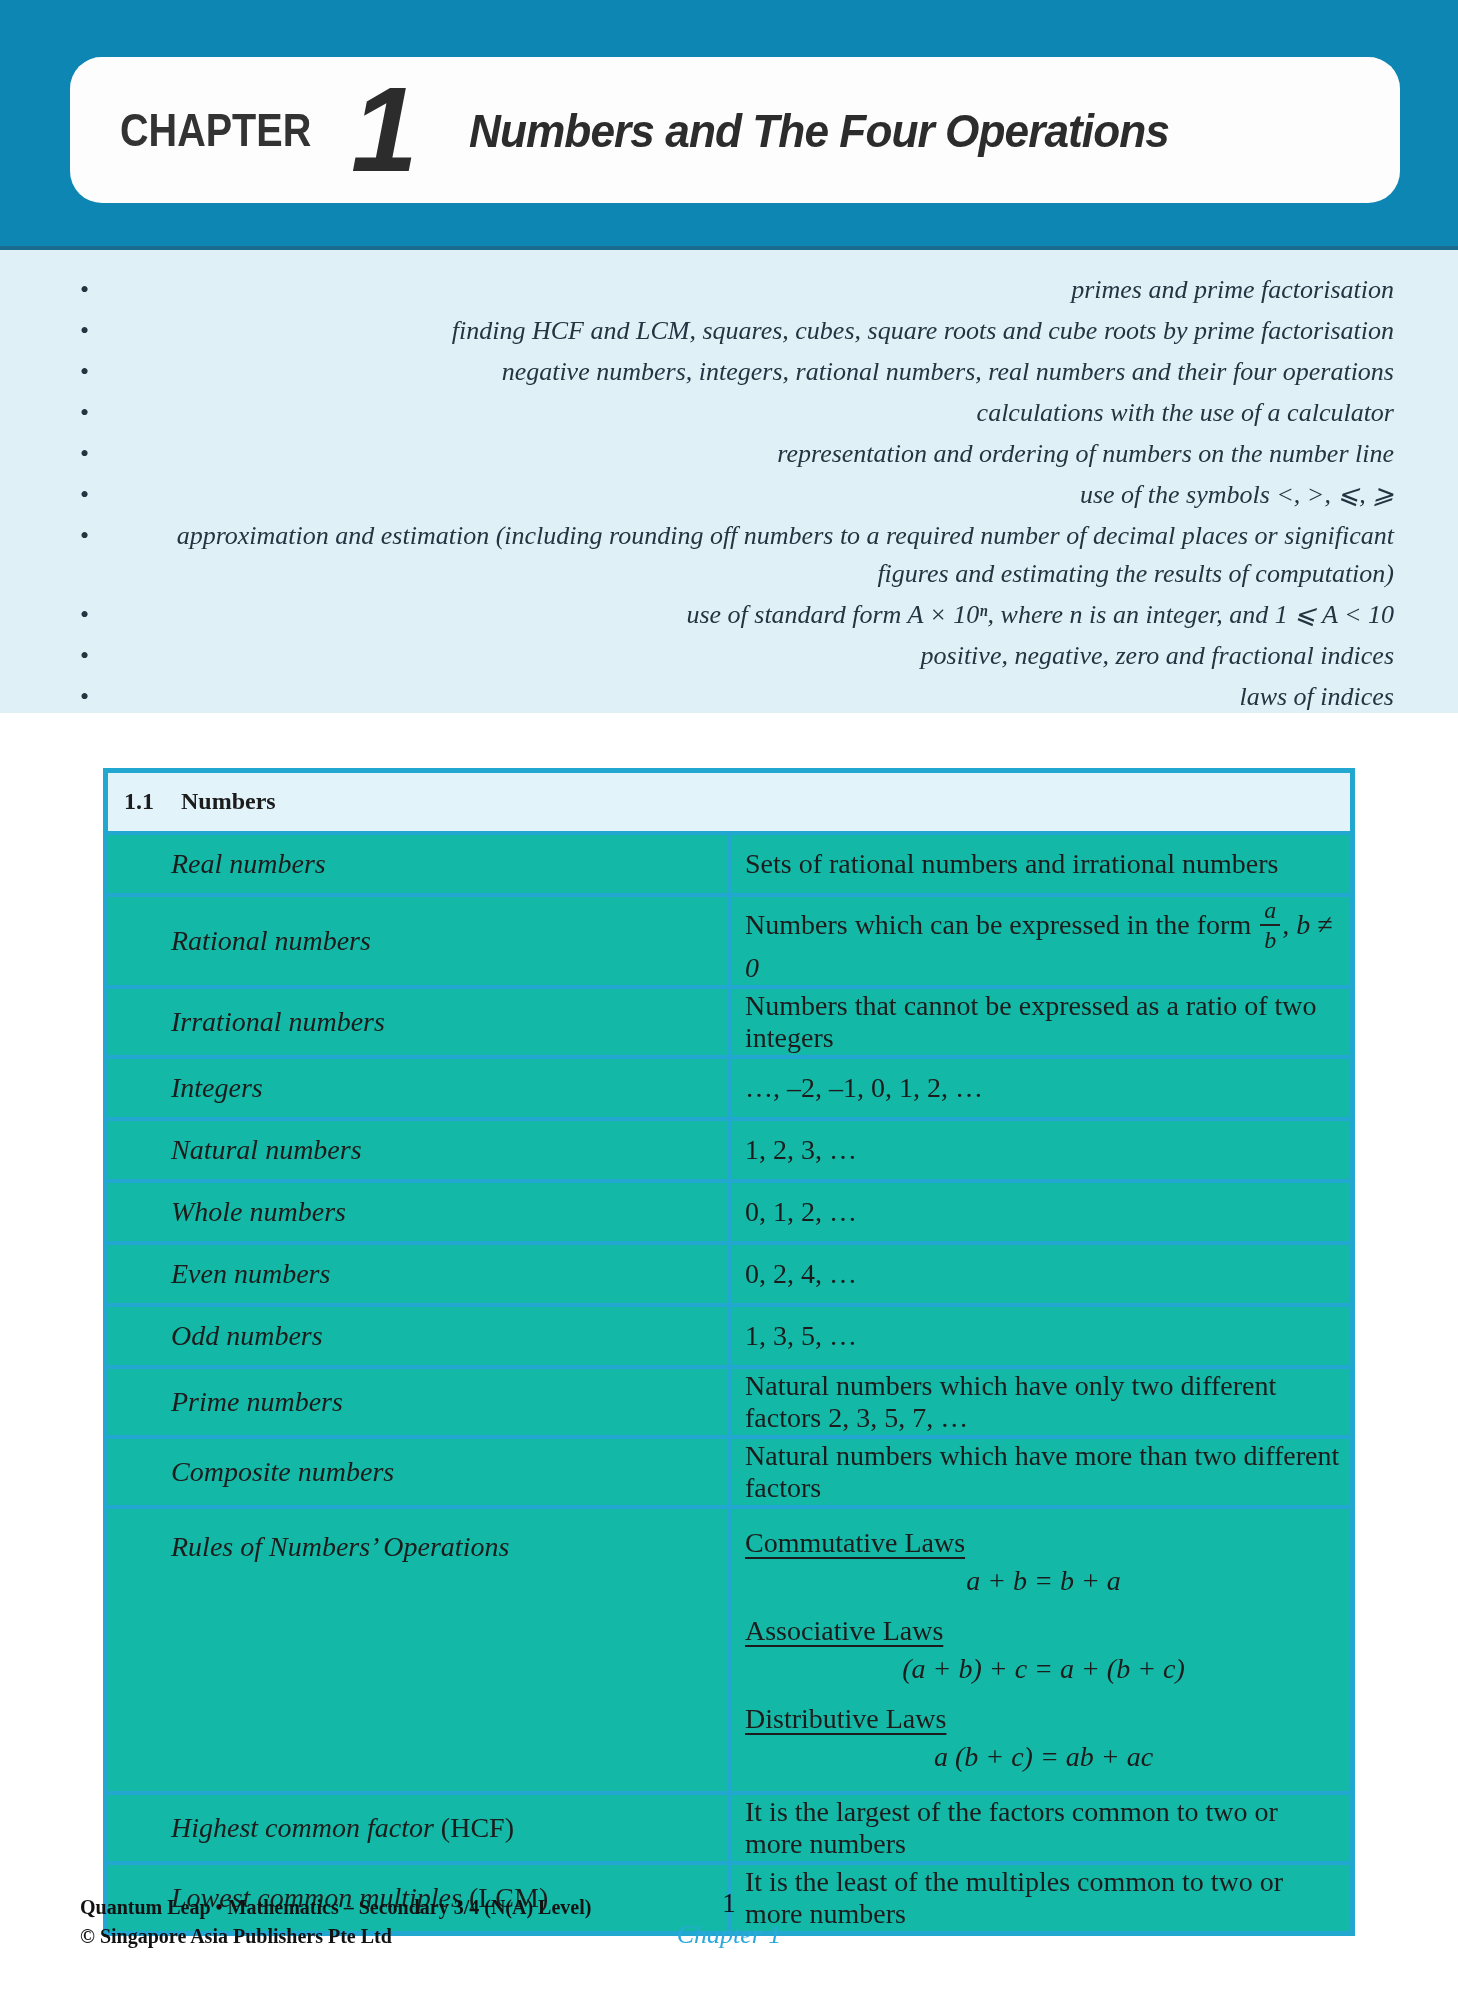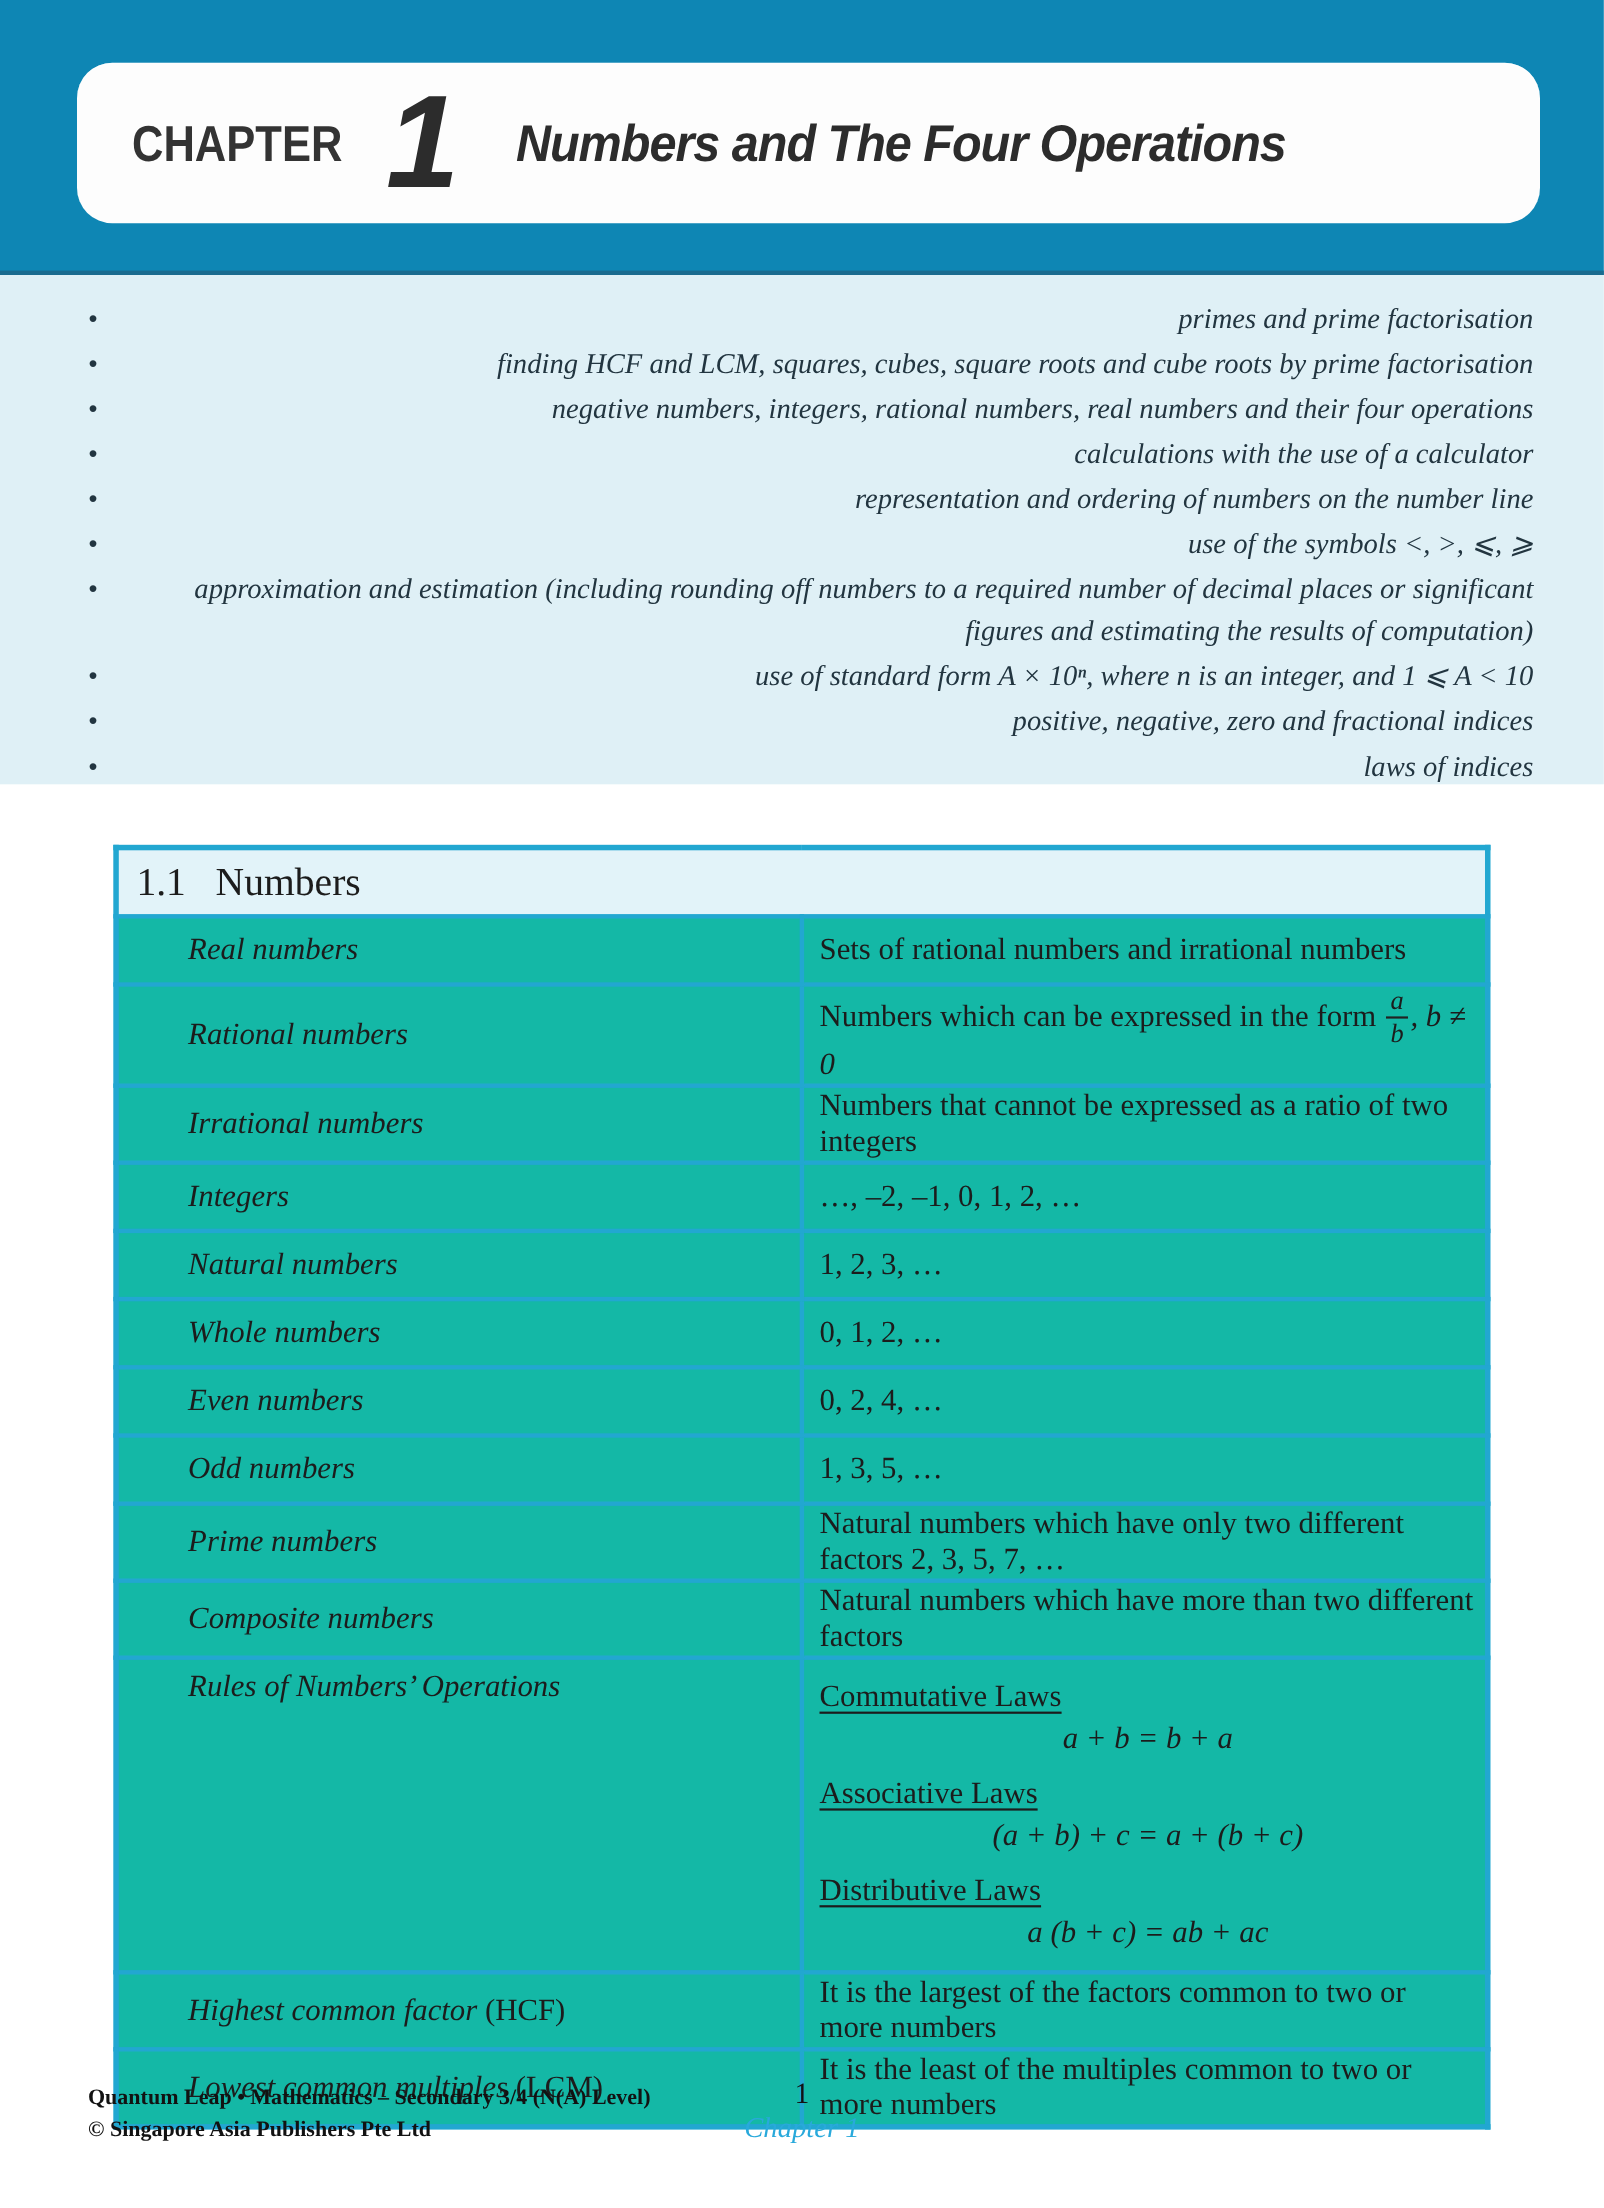"1.1 Numbers" .section-header-cell { font-size: 36px -> 24px; font-weight: normal -> bold }
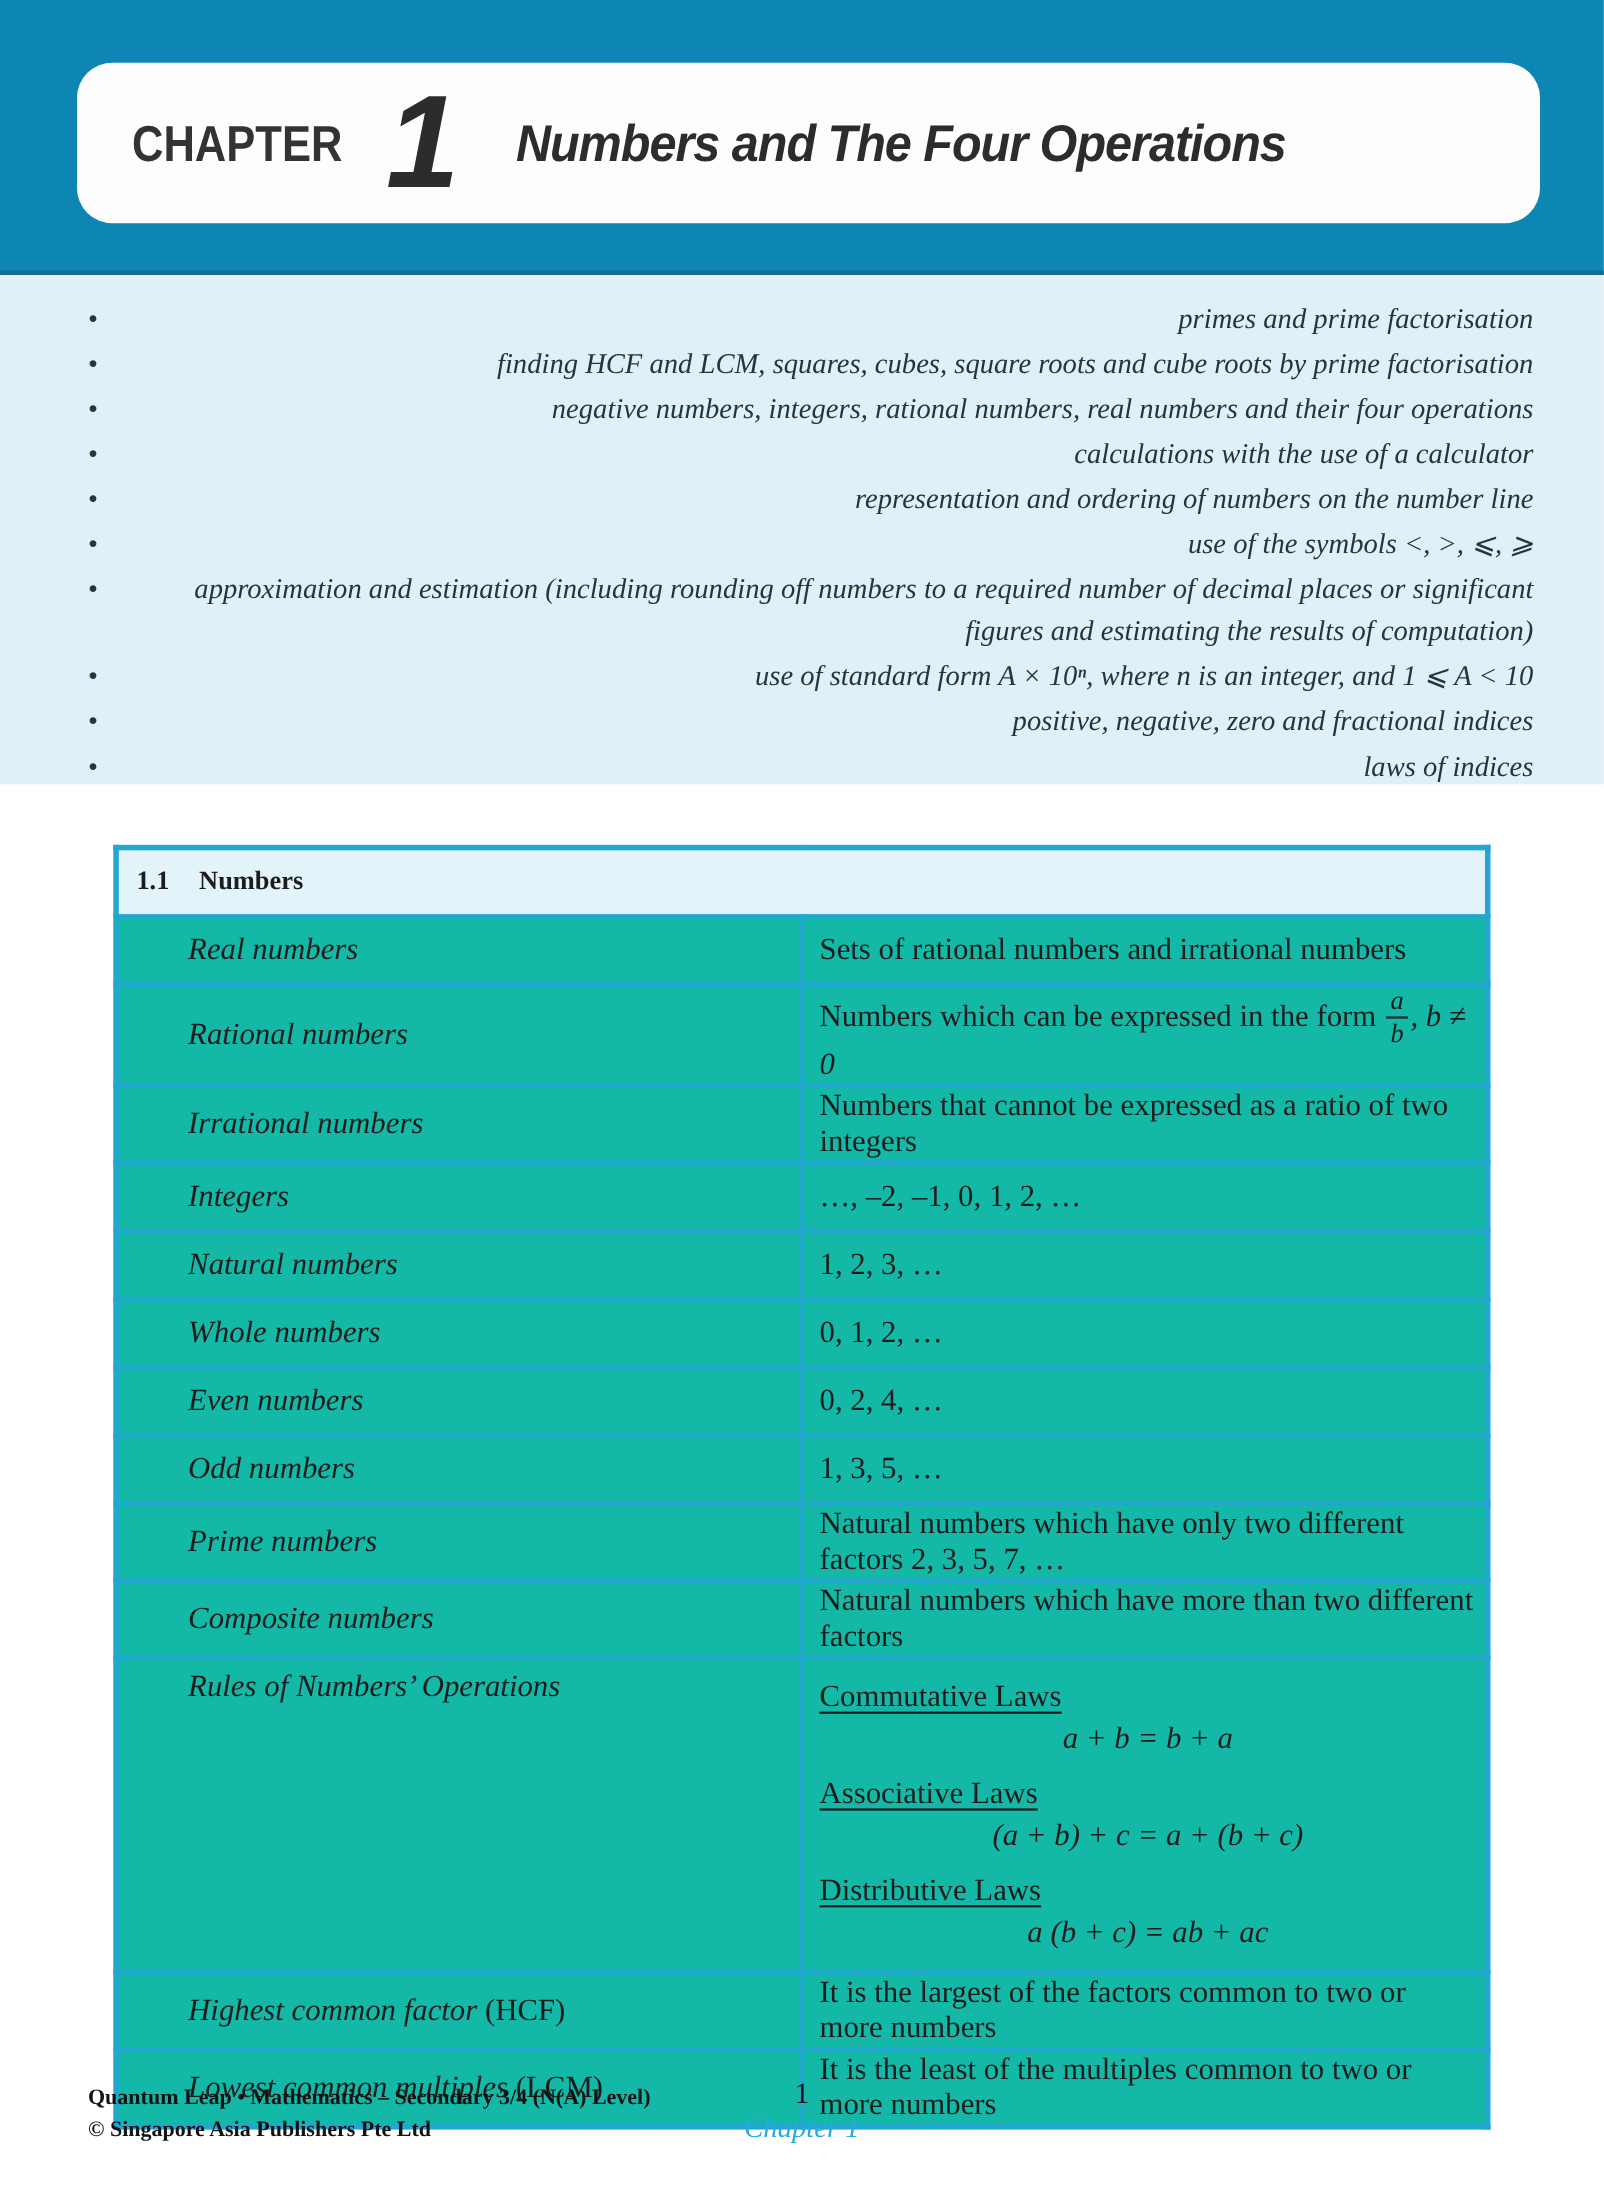"Rules of Numbers’ Operations" .rules-row .term-cell { padding-top: 9px -> 22px }
